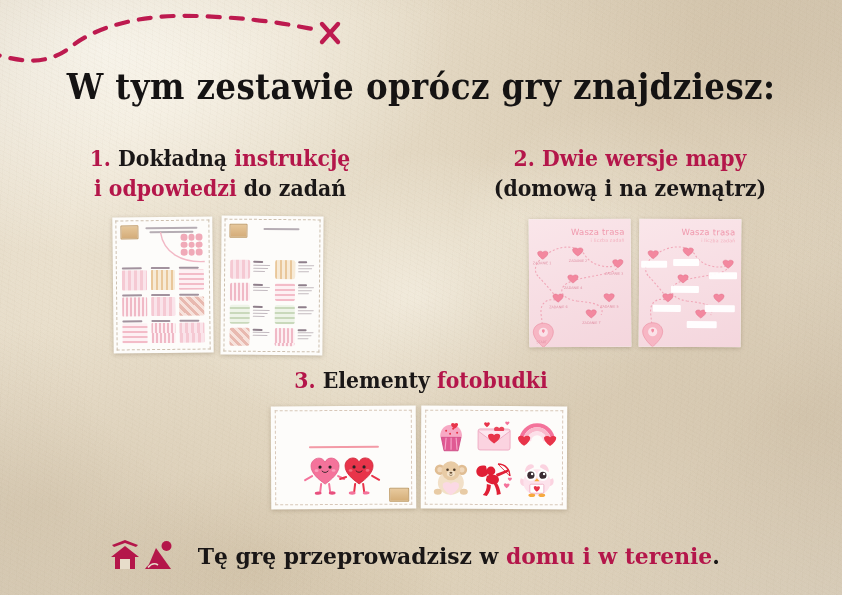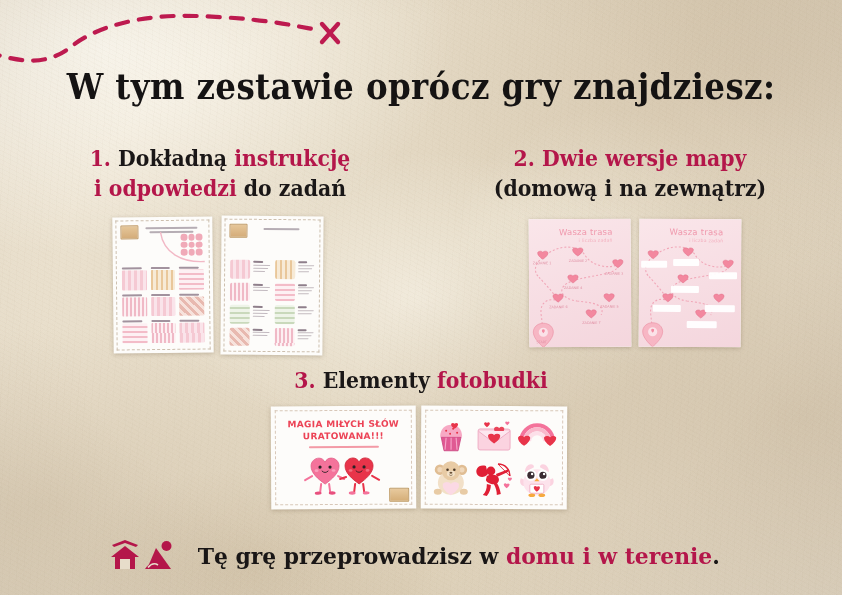"Wasza trasa" .map-title { right: 18px -> 6px }
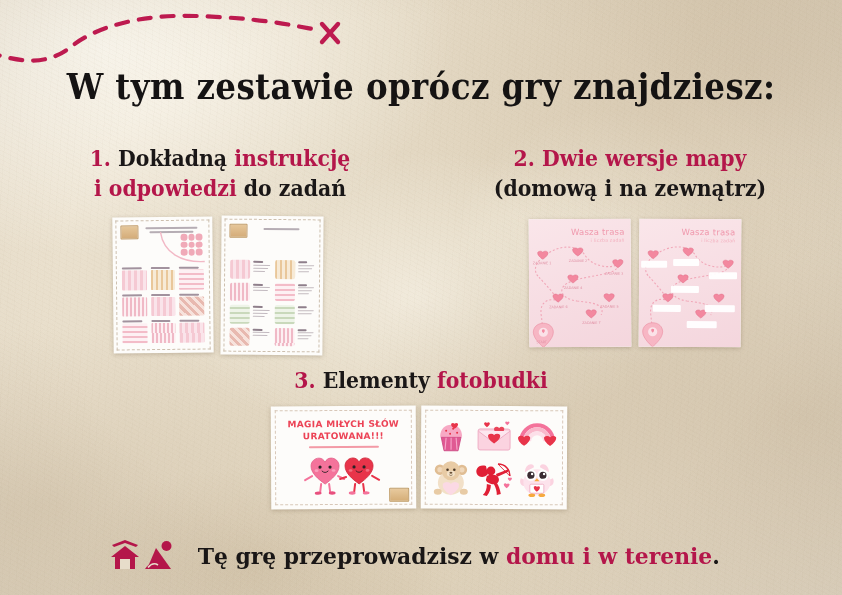"MAGIA MIŁYCH SŁÓW" div.pb-title { html: <div> <span>MAGIA MIŁYCH SŁÓW</span><br> <span>URATOWANA!!!</span> </div> -> none }
